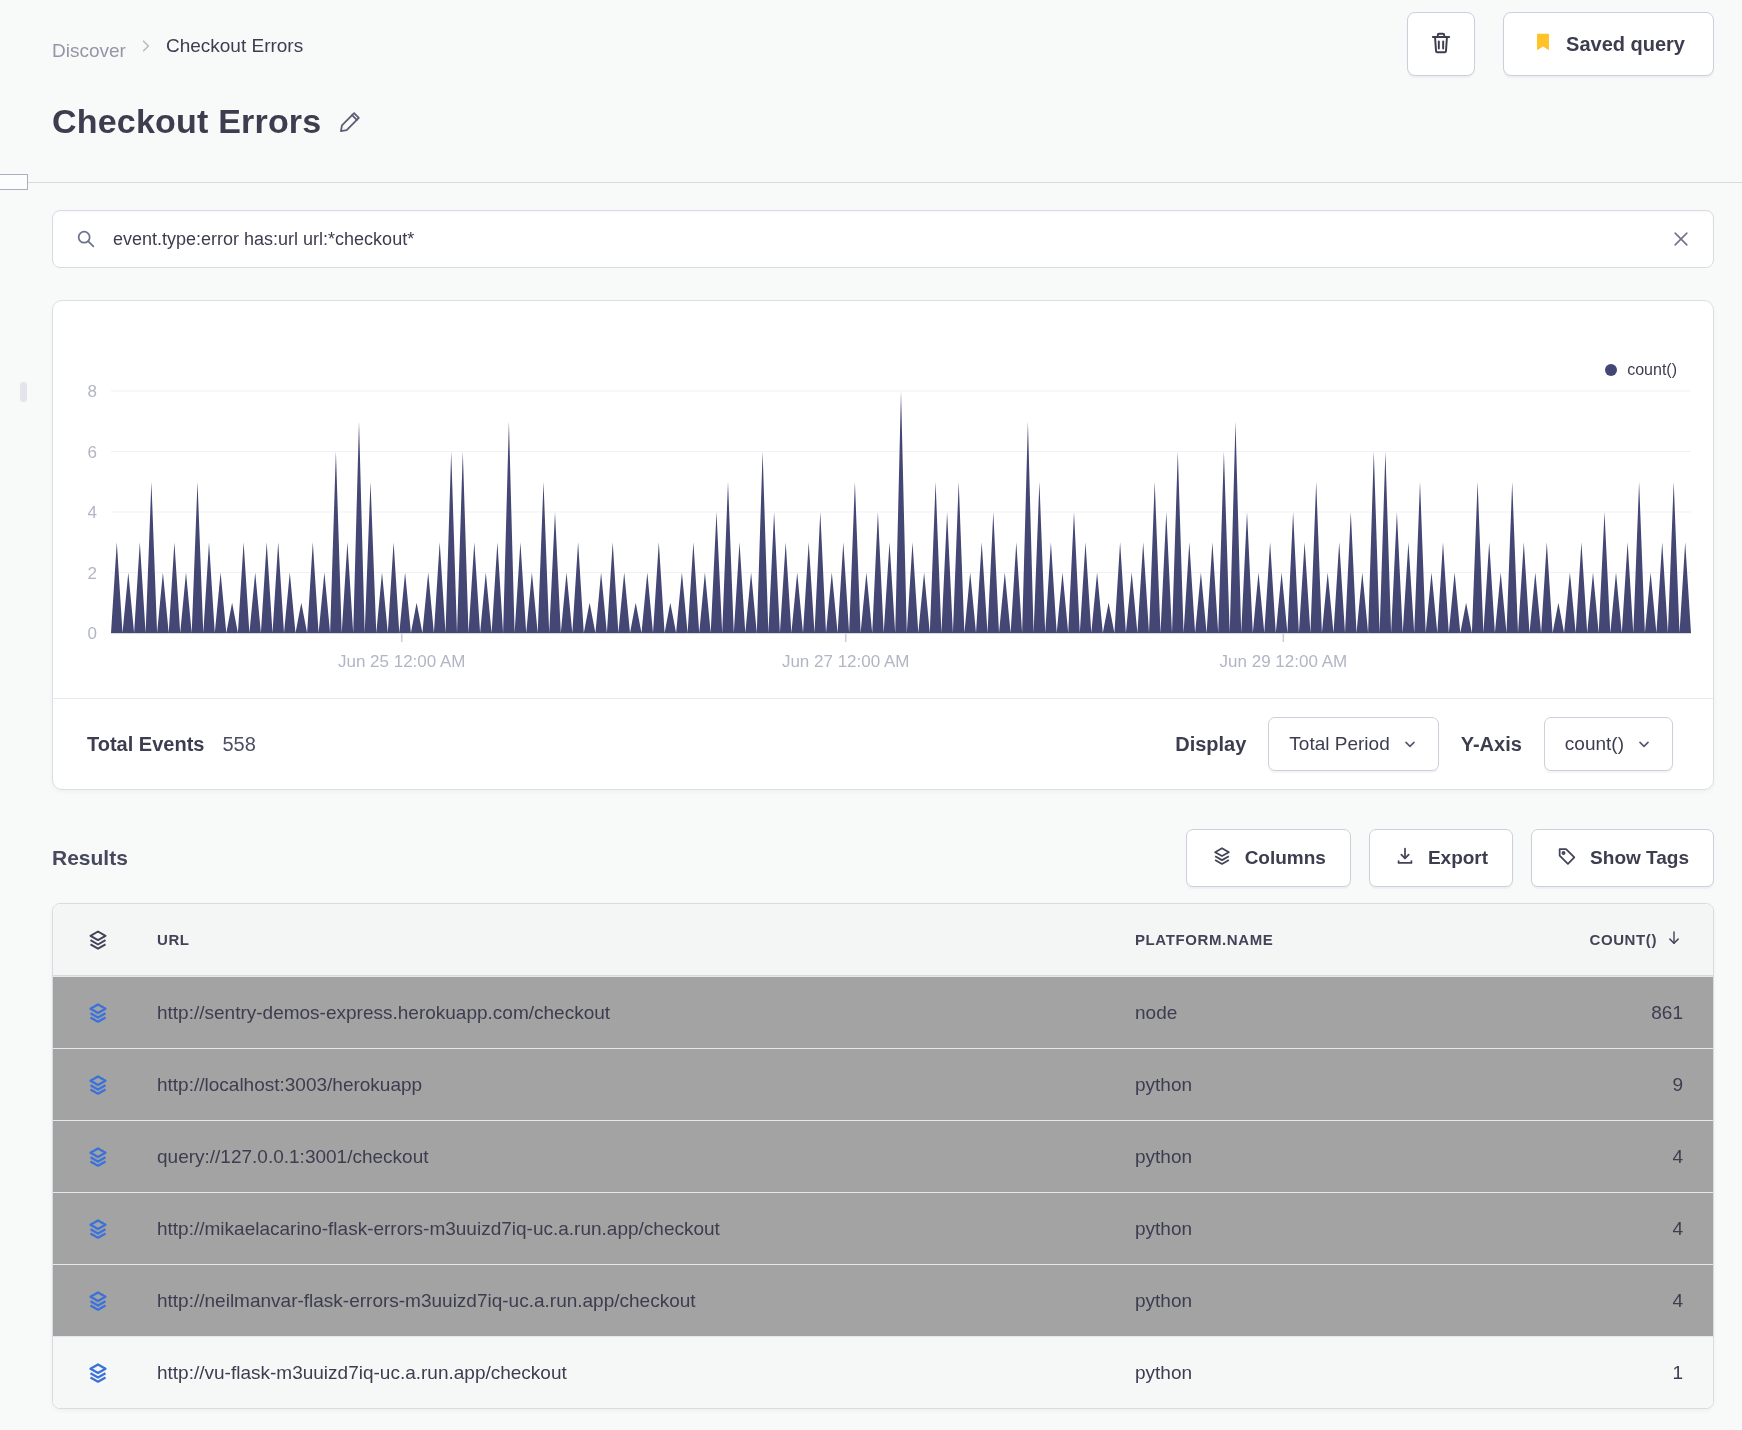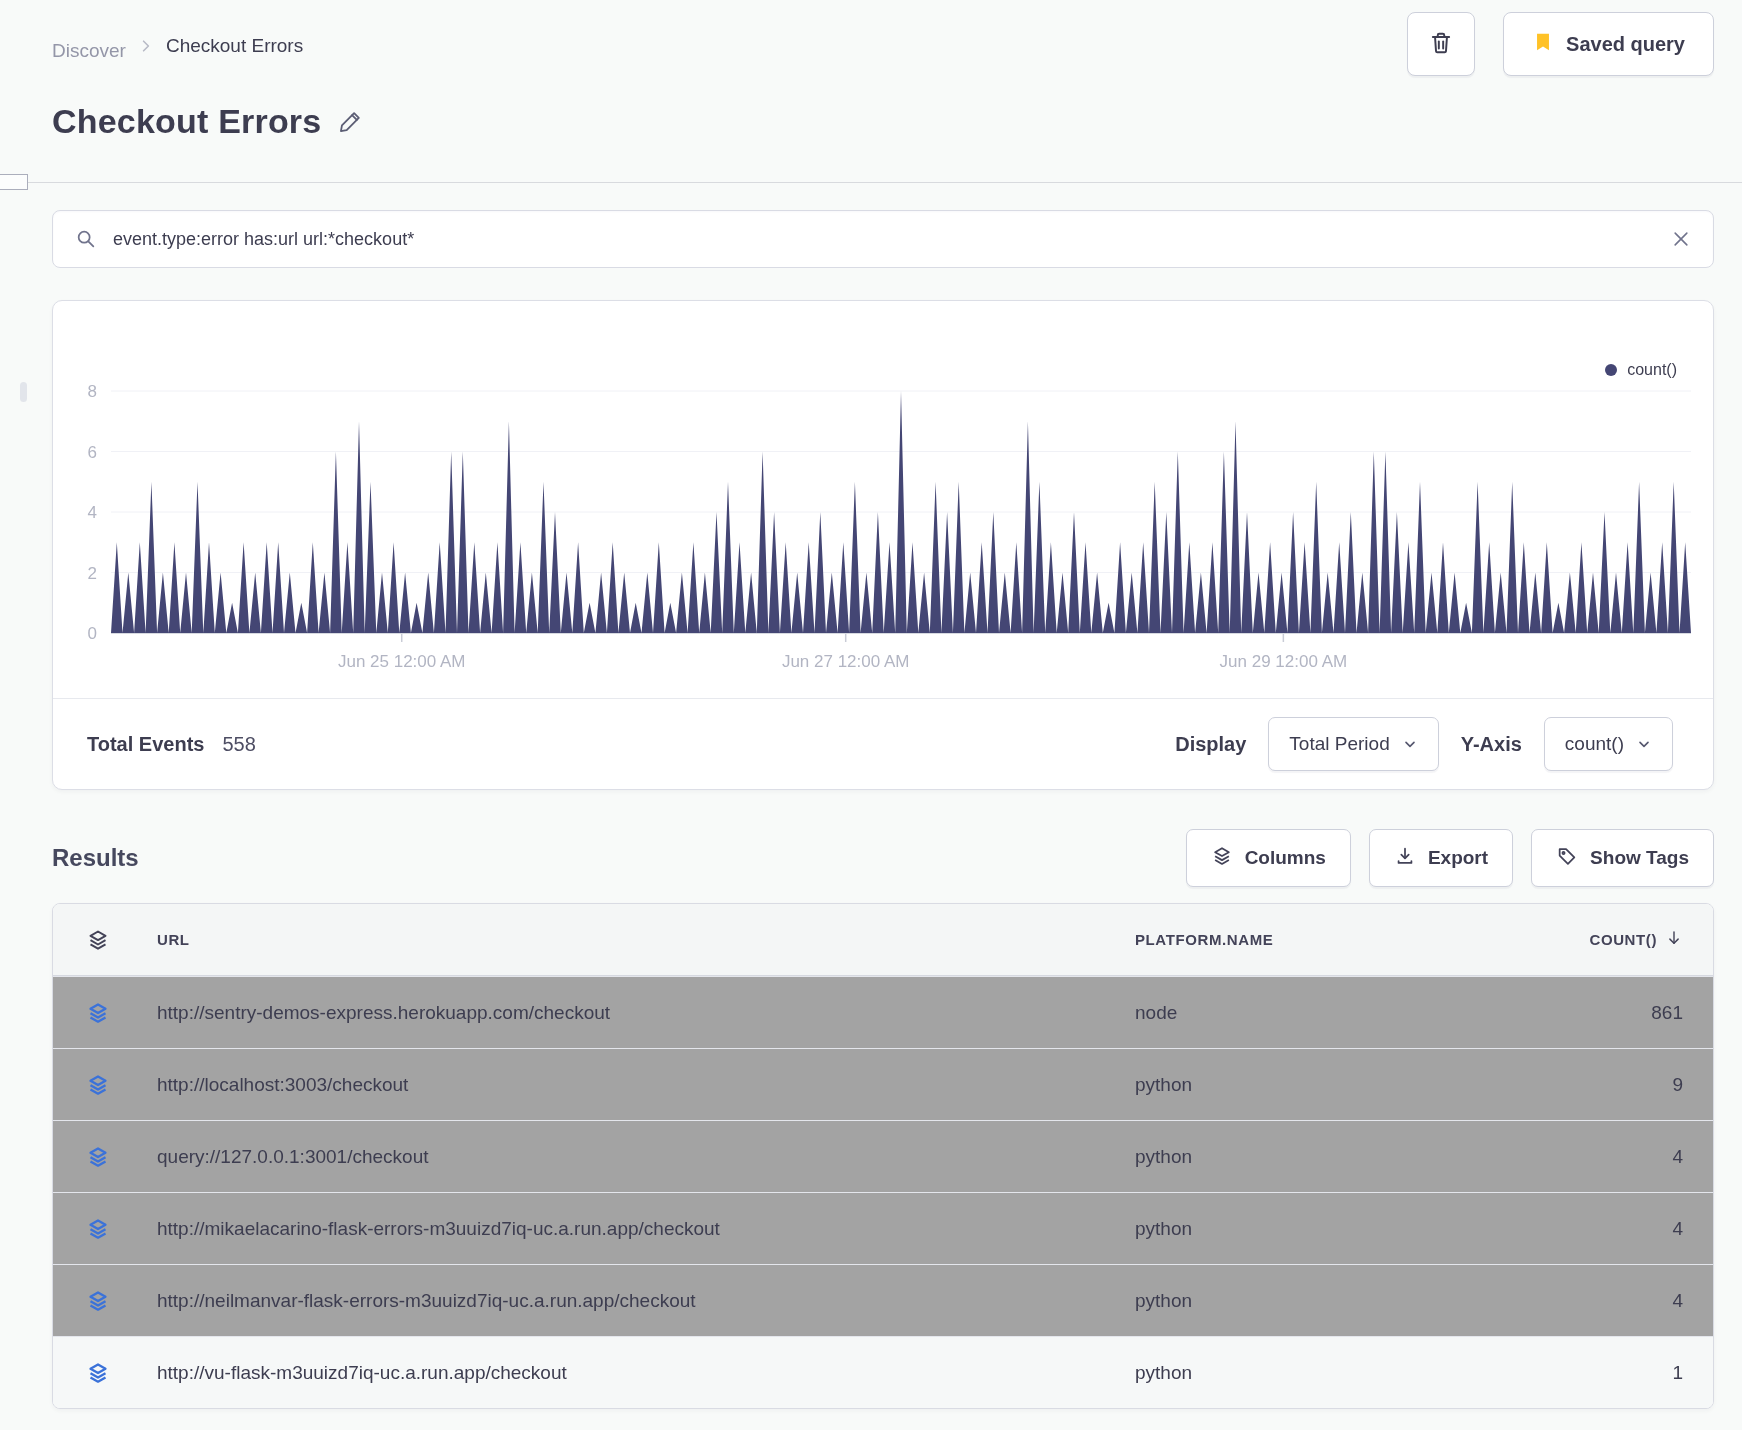"Results" .results-row h2 { font-size: 24px -> 21px }
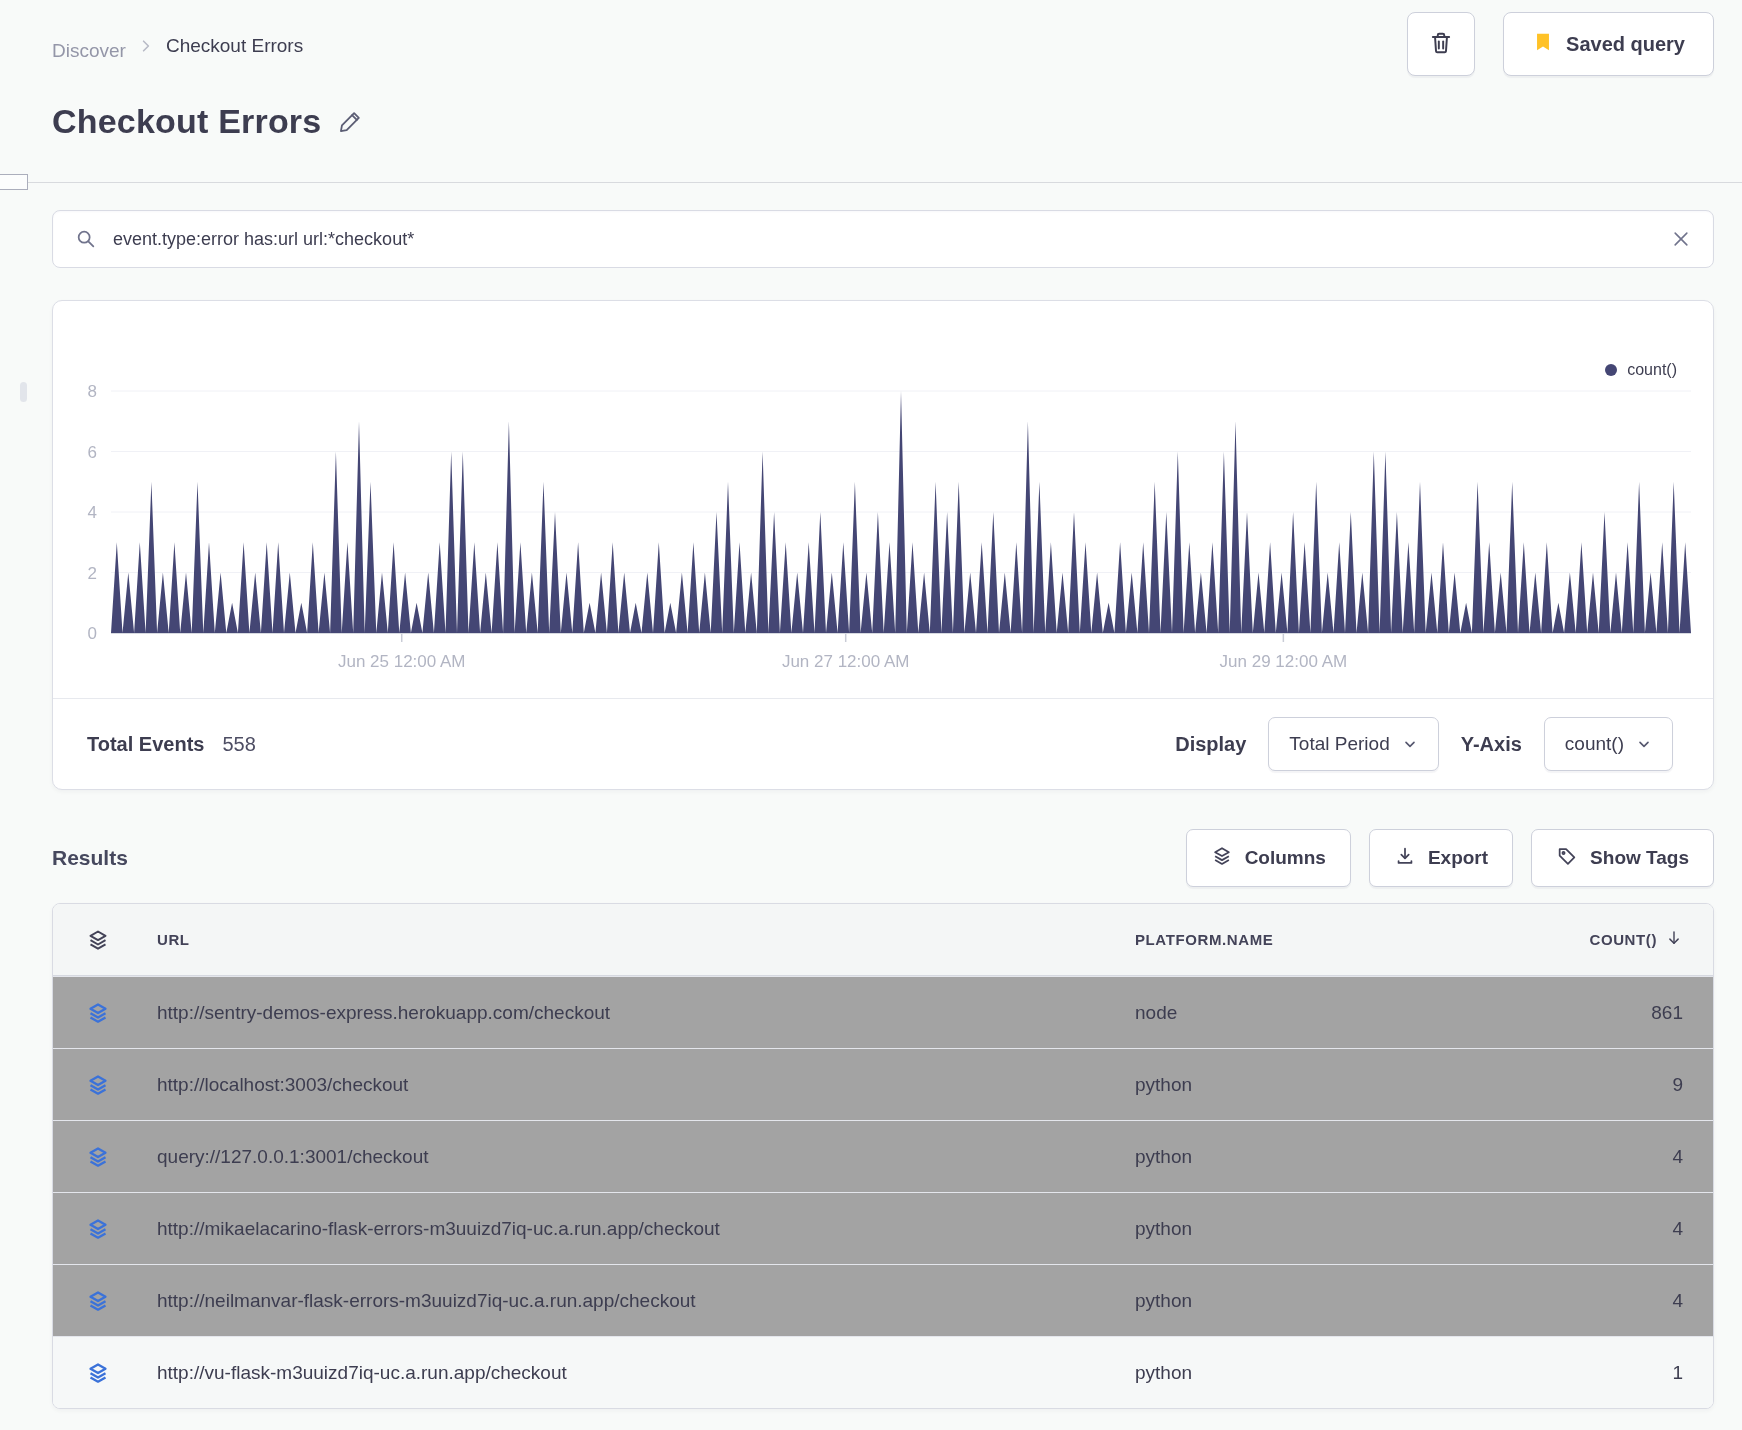"http://localhost:3003/checkout" span.cell-url { text: http://localhost:3003/checkout -> http://localhost:3003/herokuapp }
